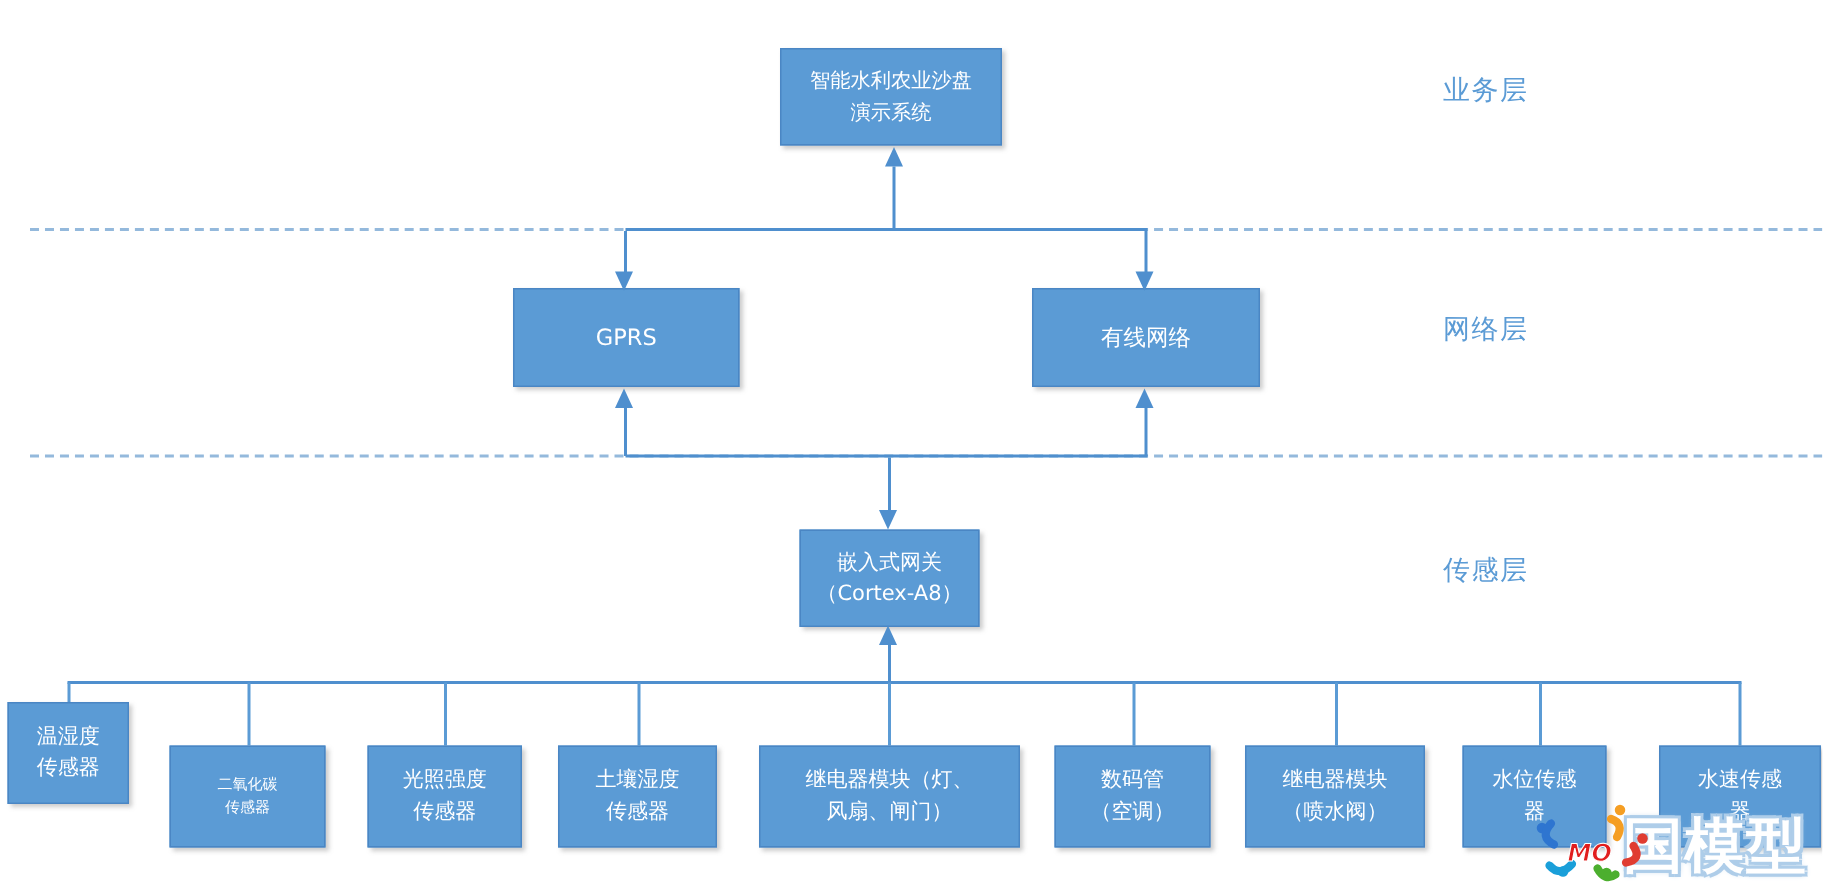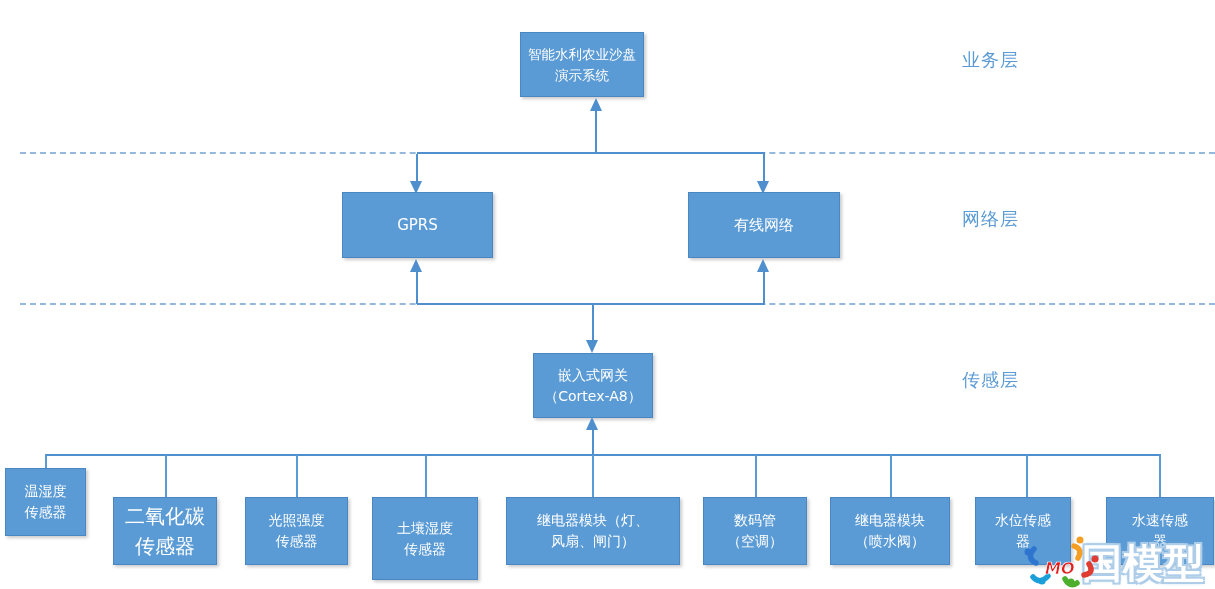"智能水利农业沙盘" div.node { width: 124px -> 148px }
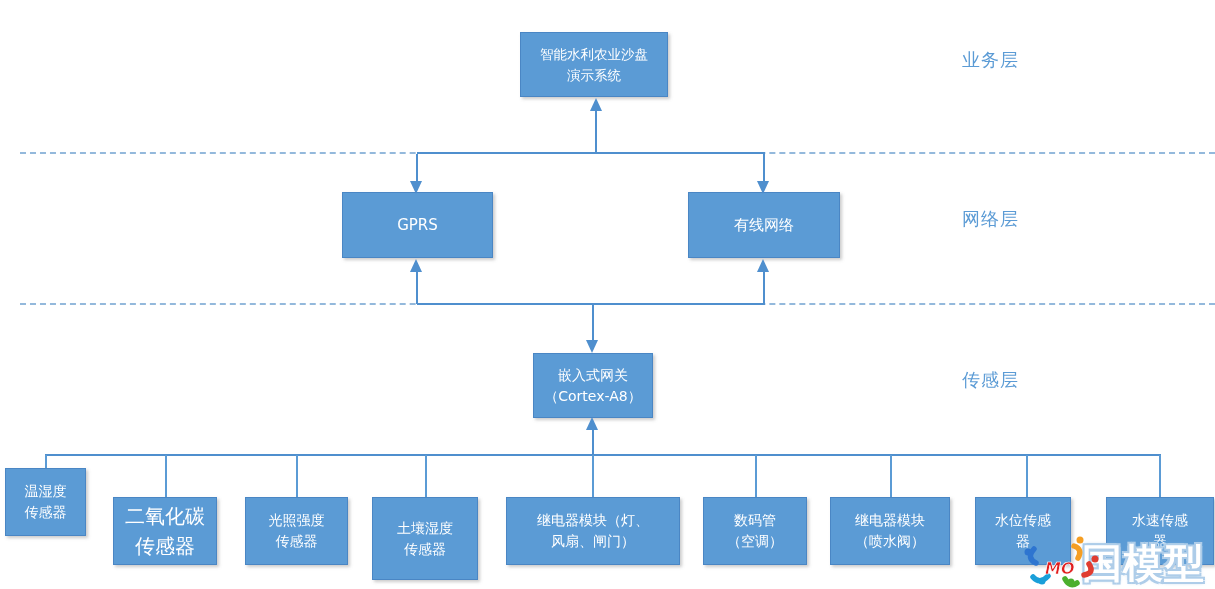"二氧化碳" div.node { font-size: 20px -> 10px }
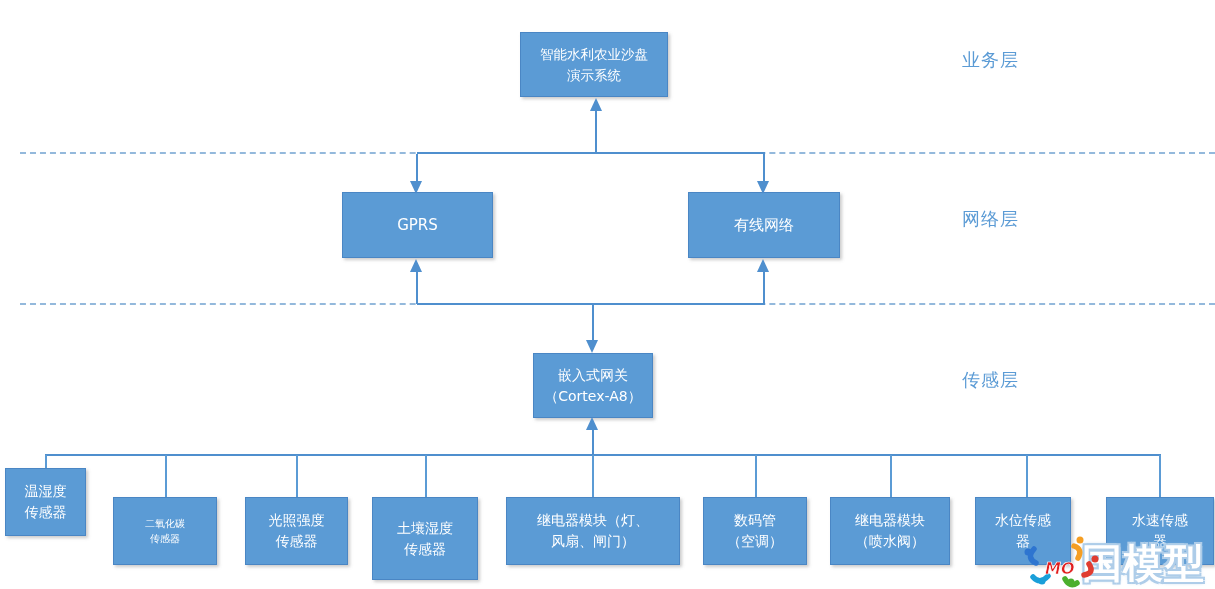"土壤湿度" div.node { height: 83px -> 68px }
